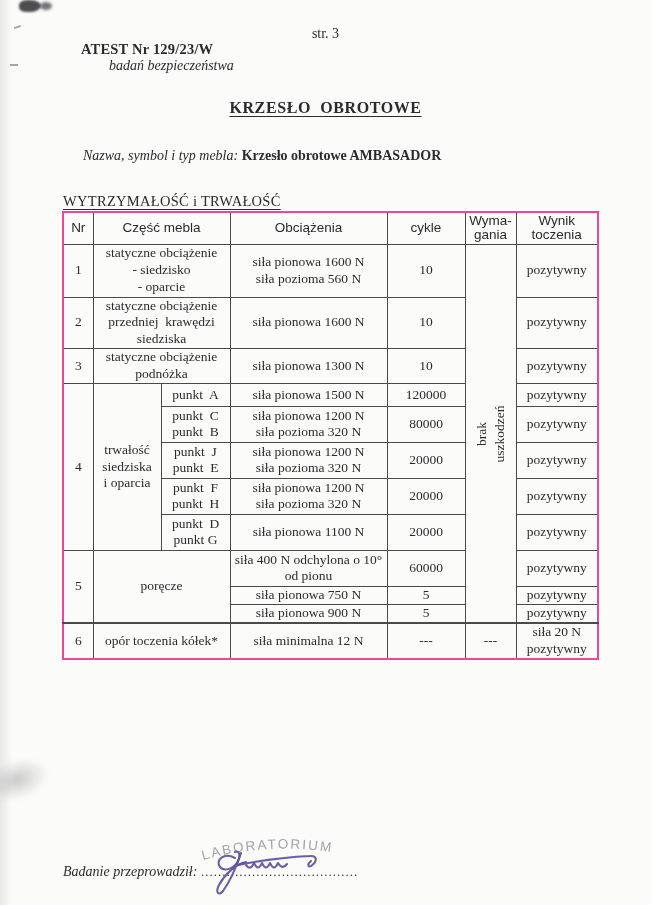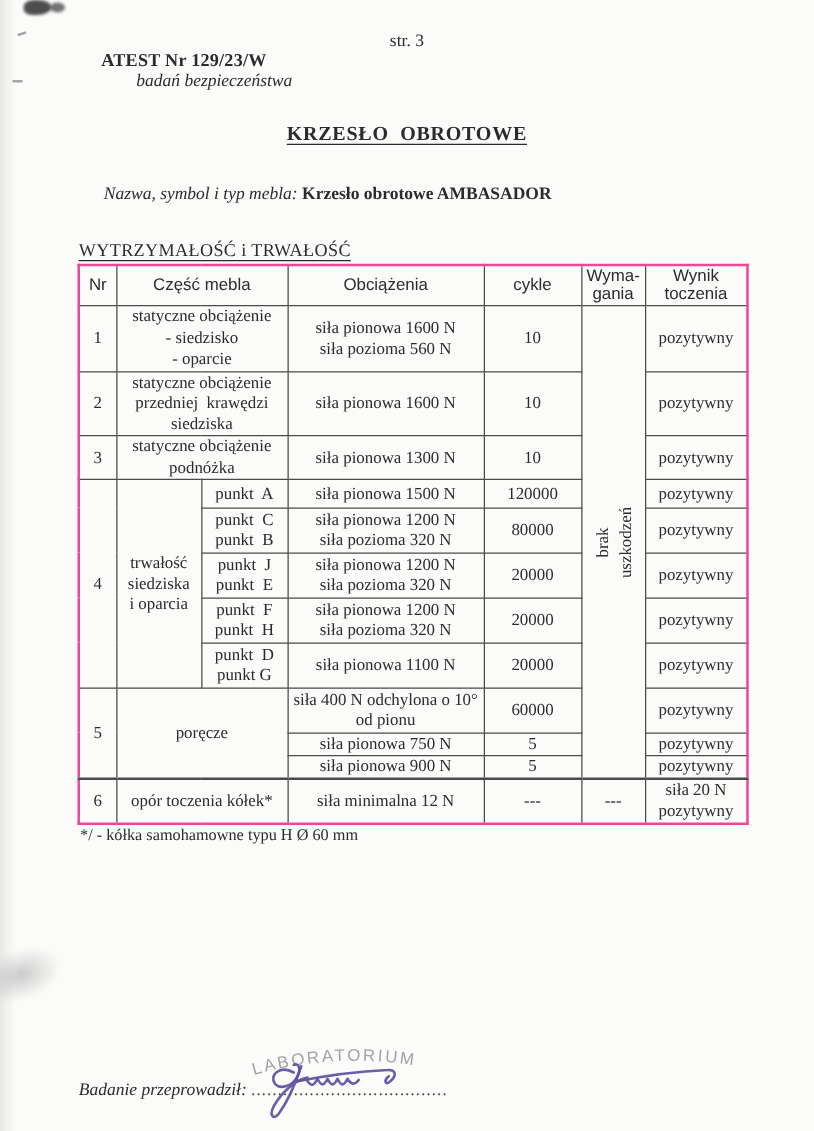"*/ - kółka samohamowne typu" div.footnote { html: <div>*/ - kółka samohamowne typu H Ø 60 mm</div> -> none }
